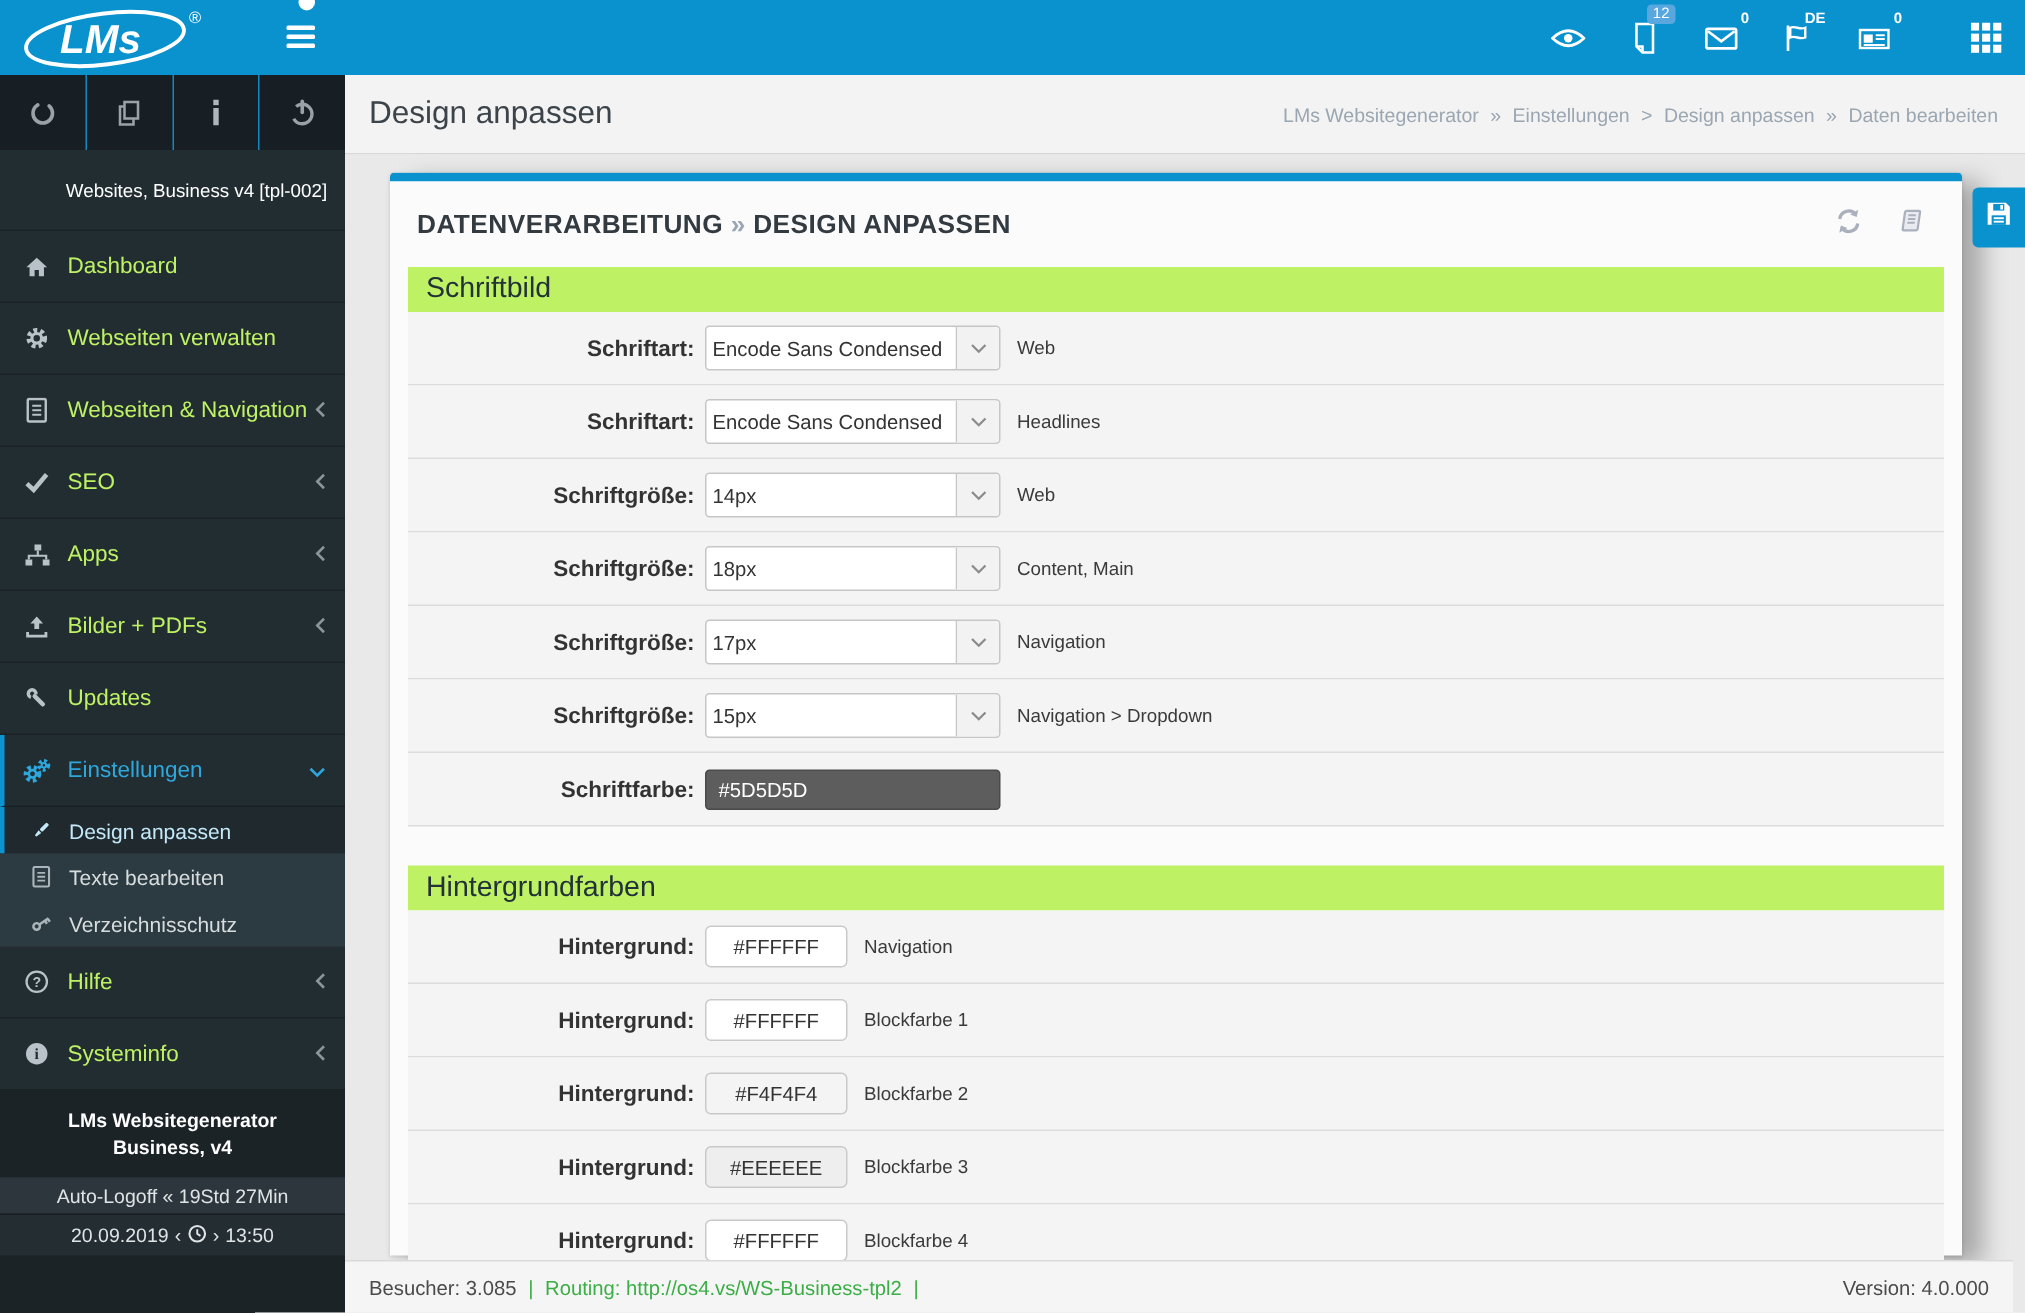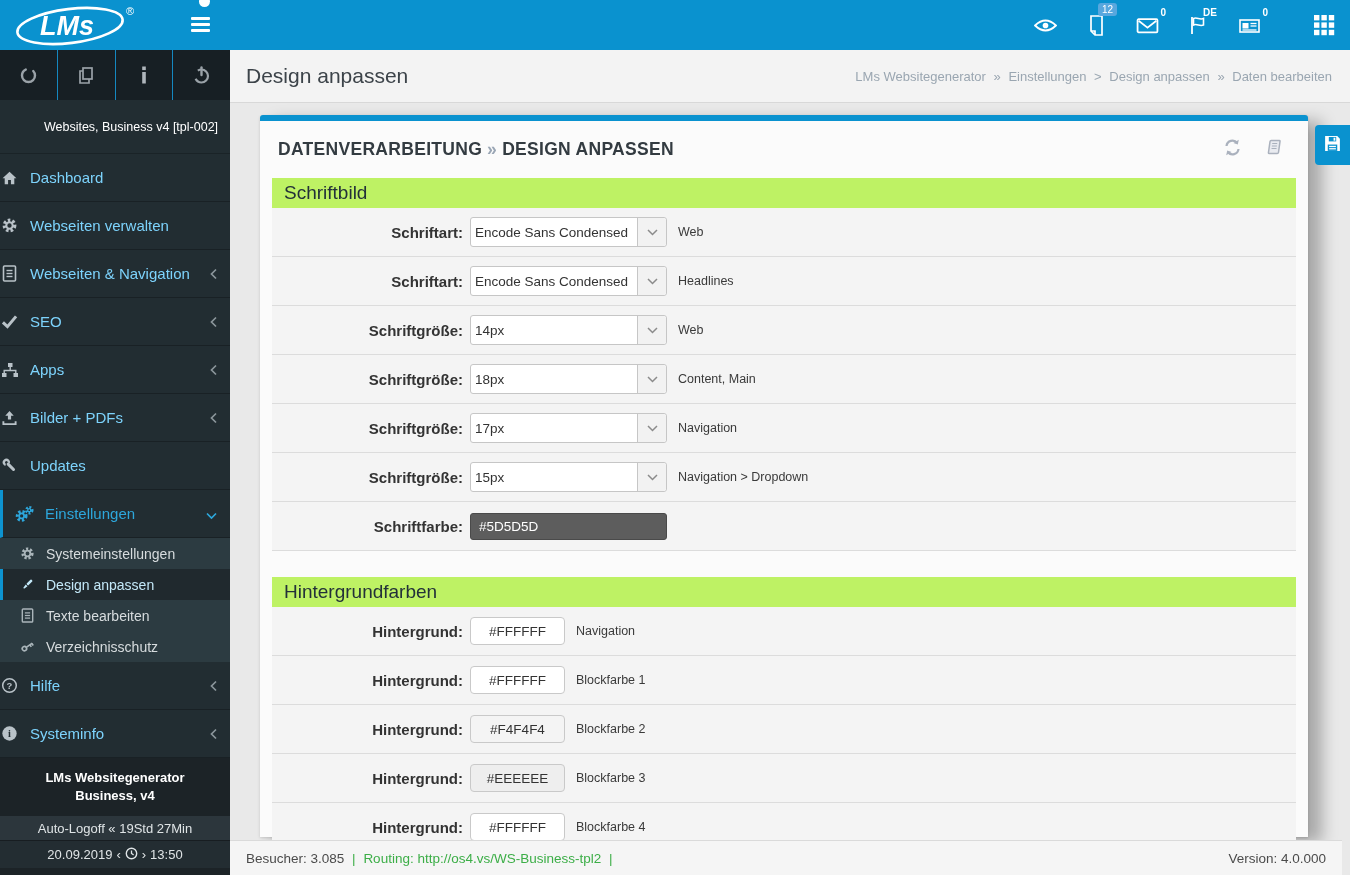"Dashboard" .menu-item { color: #7dd3fc -> #bef264; padding-left: none -> 15px }
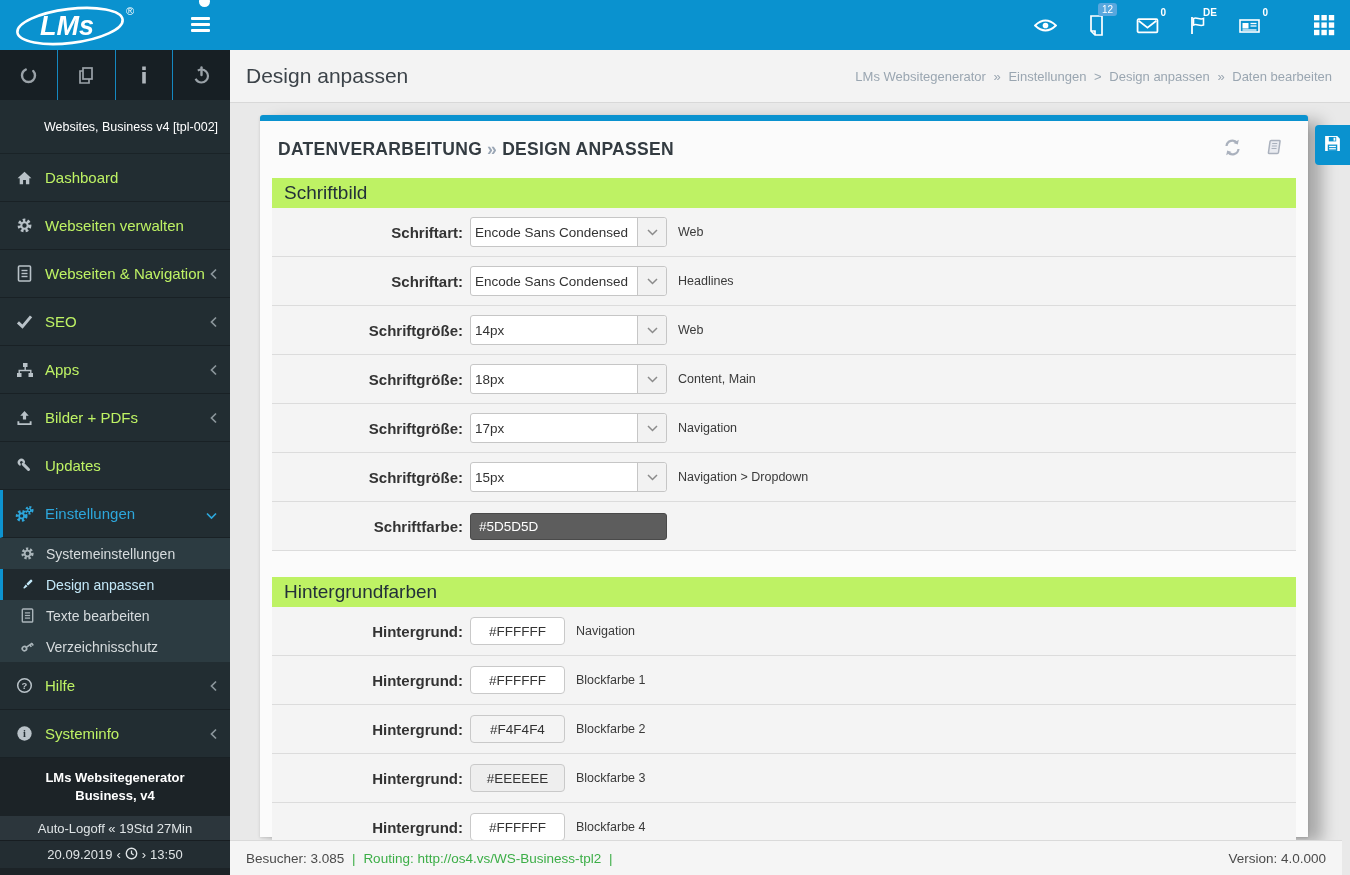"Systemeinstellungen" div.sub-item { html: <div> <span> <svg> <circle></circle> <circle></circle> </svg> </span> <span>Systemeinstellungen</span> </div> -> none }
